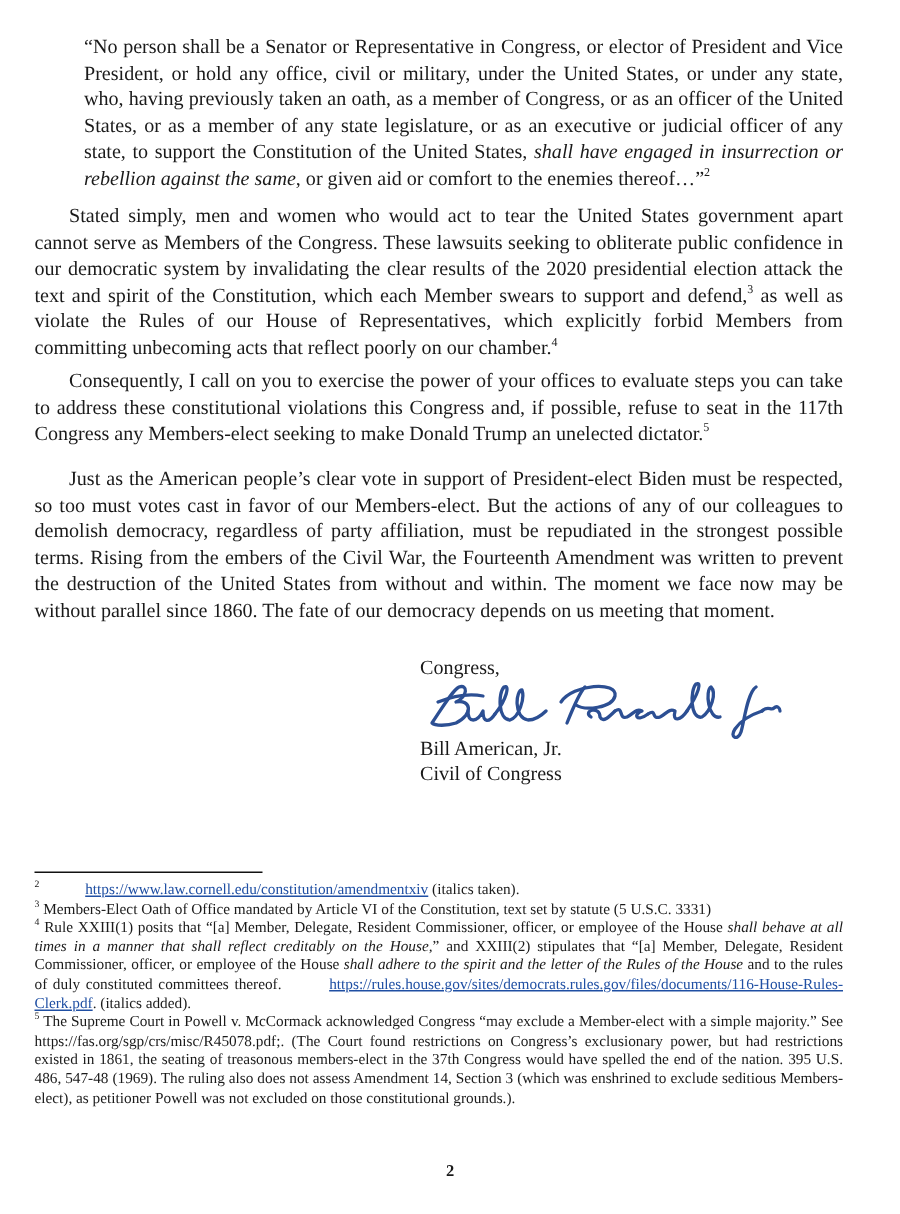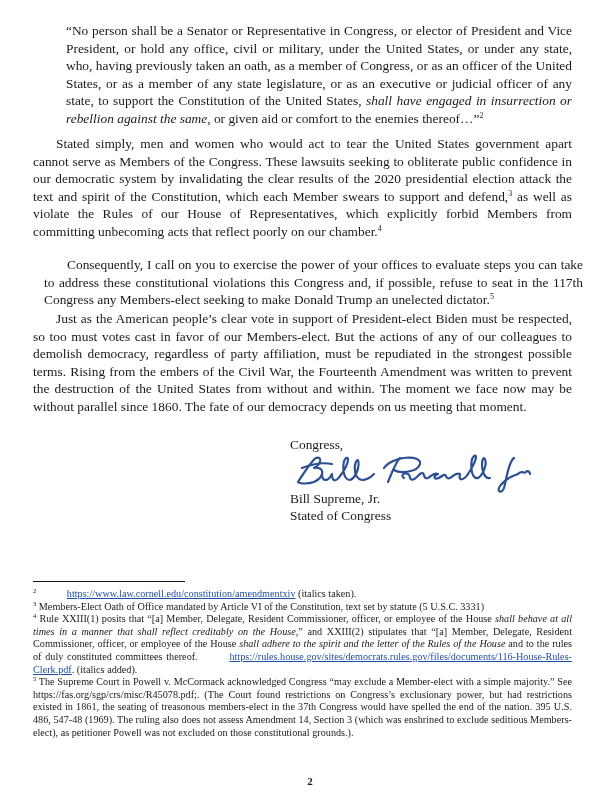"“No person shall be a" .page { left: 10px -> 0 }
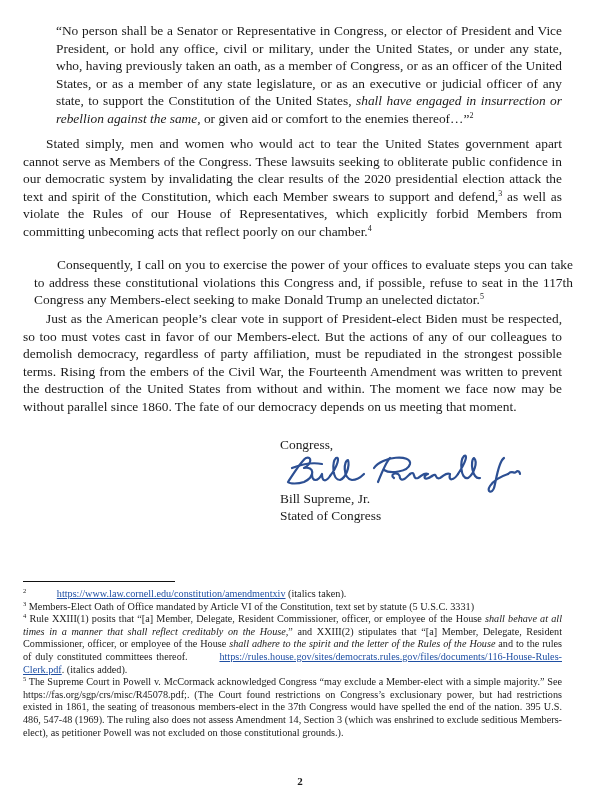"Consequently, I call on you" p.para { margin: 11px -> 0 }
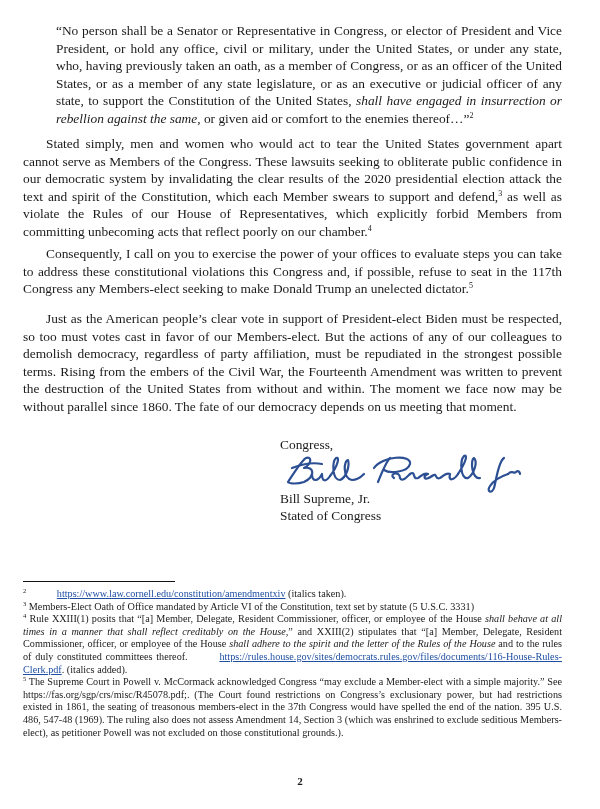"Bill Supreme, Jr." div.signer-name { text: Supreme -> American }
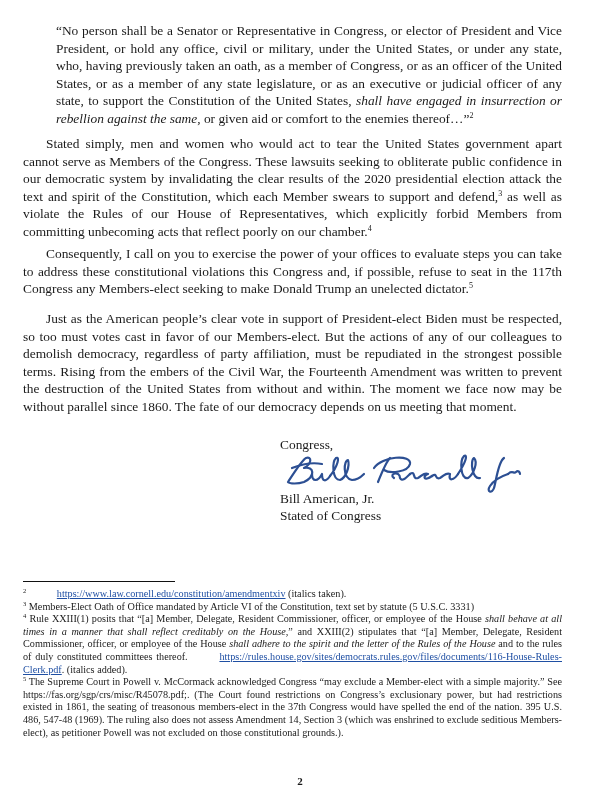"Stated of Congress" div.signer-title { text: Stated -> Civil }
